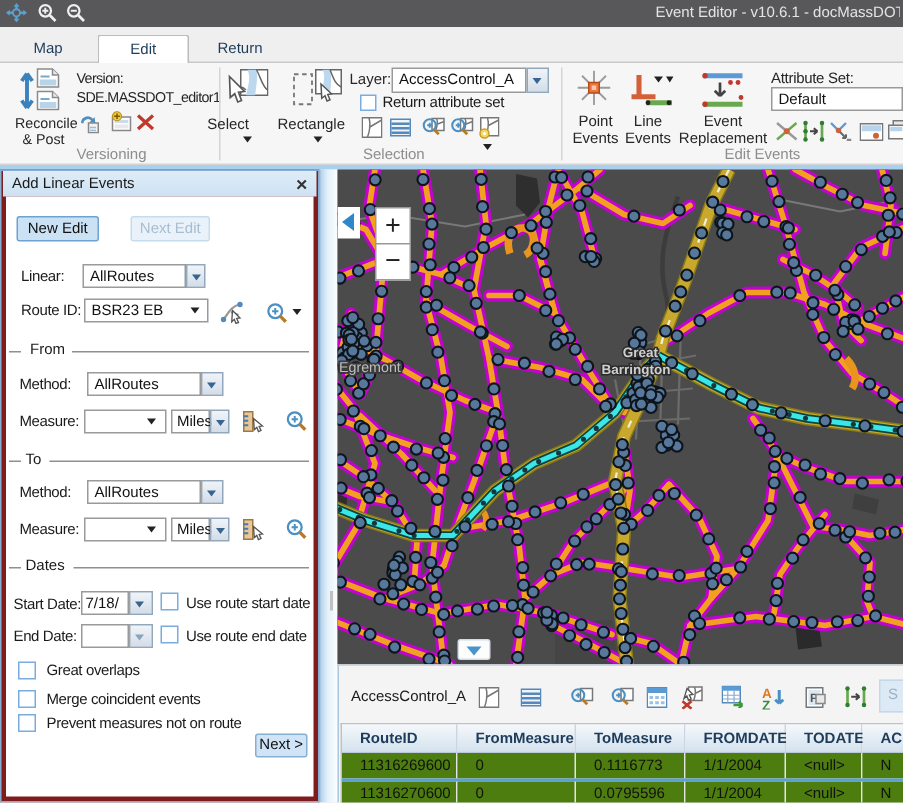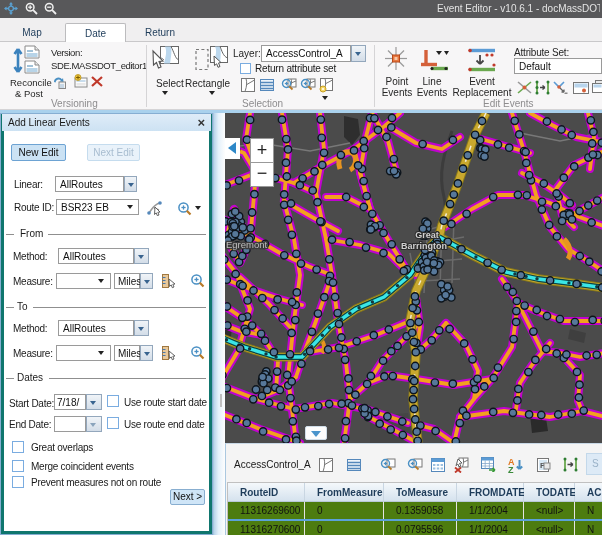"Date" div.tab { text: Date -> Edit }
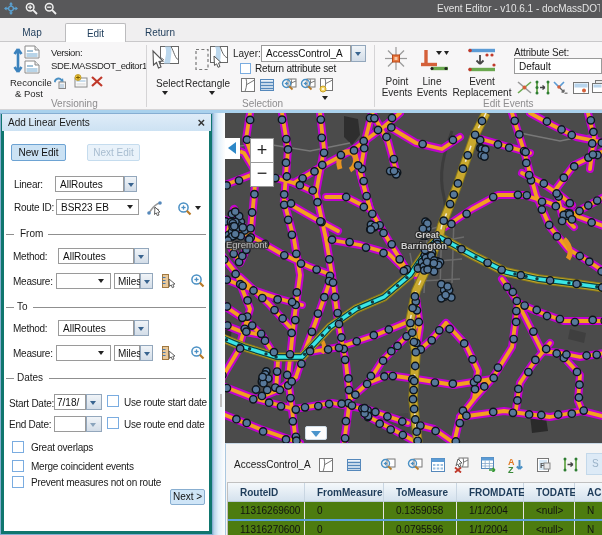"Select" div.rlabel { left: 156px -> 134px; text-align: left -> right }
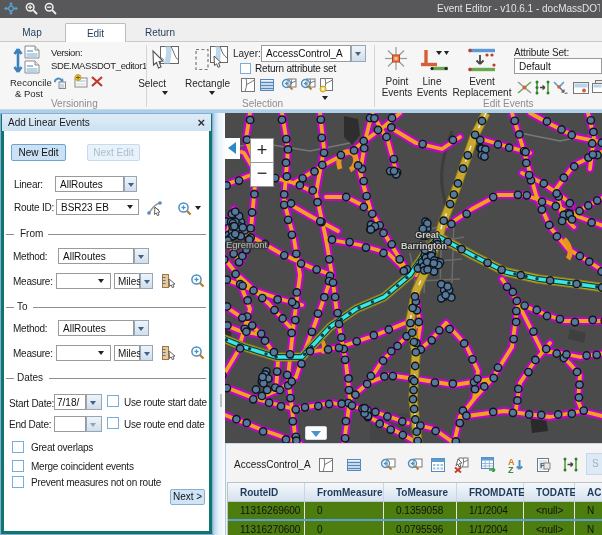"Add Linear Events" .panel { background: #0f766e -> #7f1d1d }
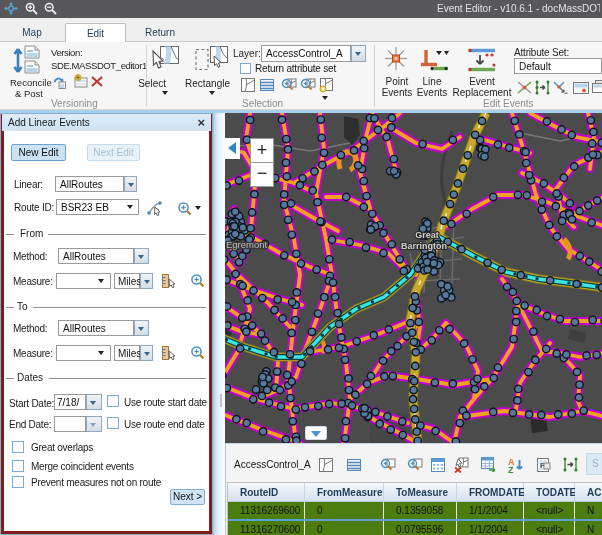"0.1359058" div.td { text: 0.1359058 -> 0.1116773 }
